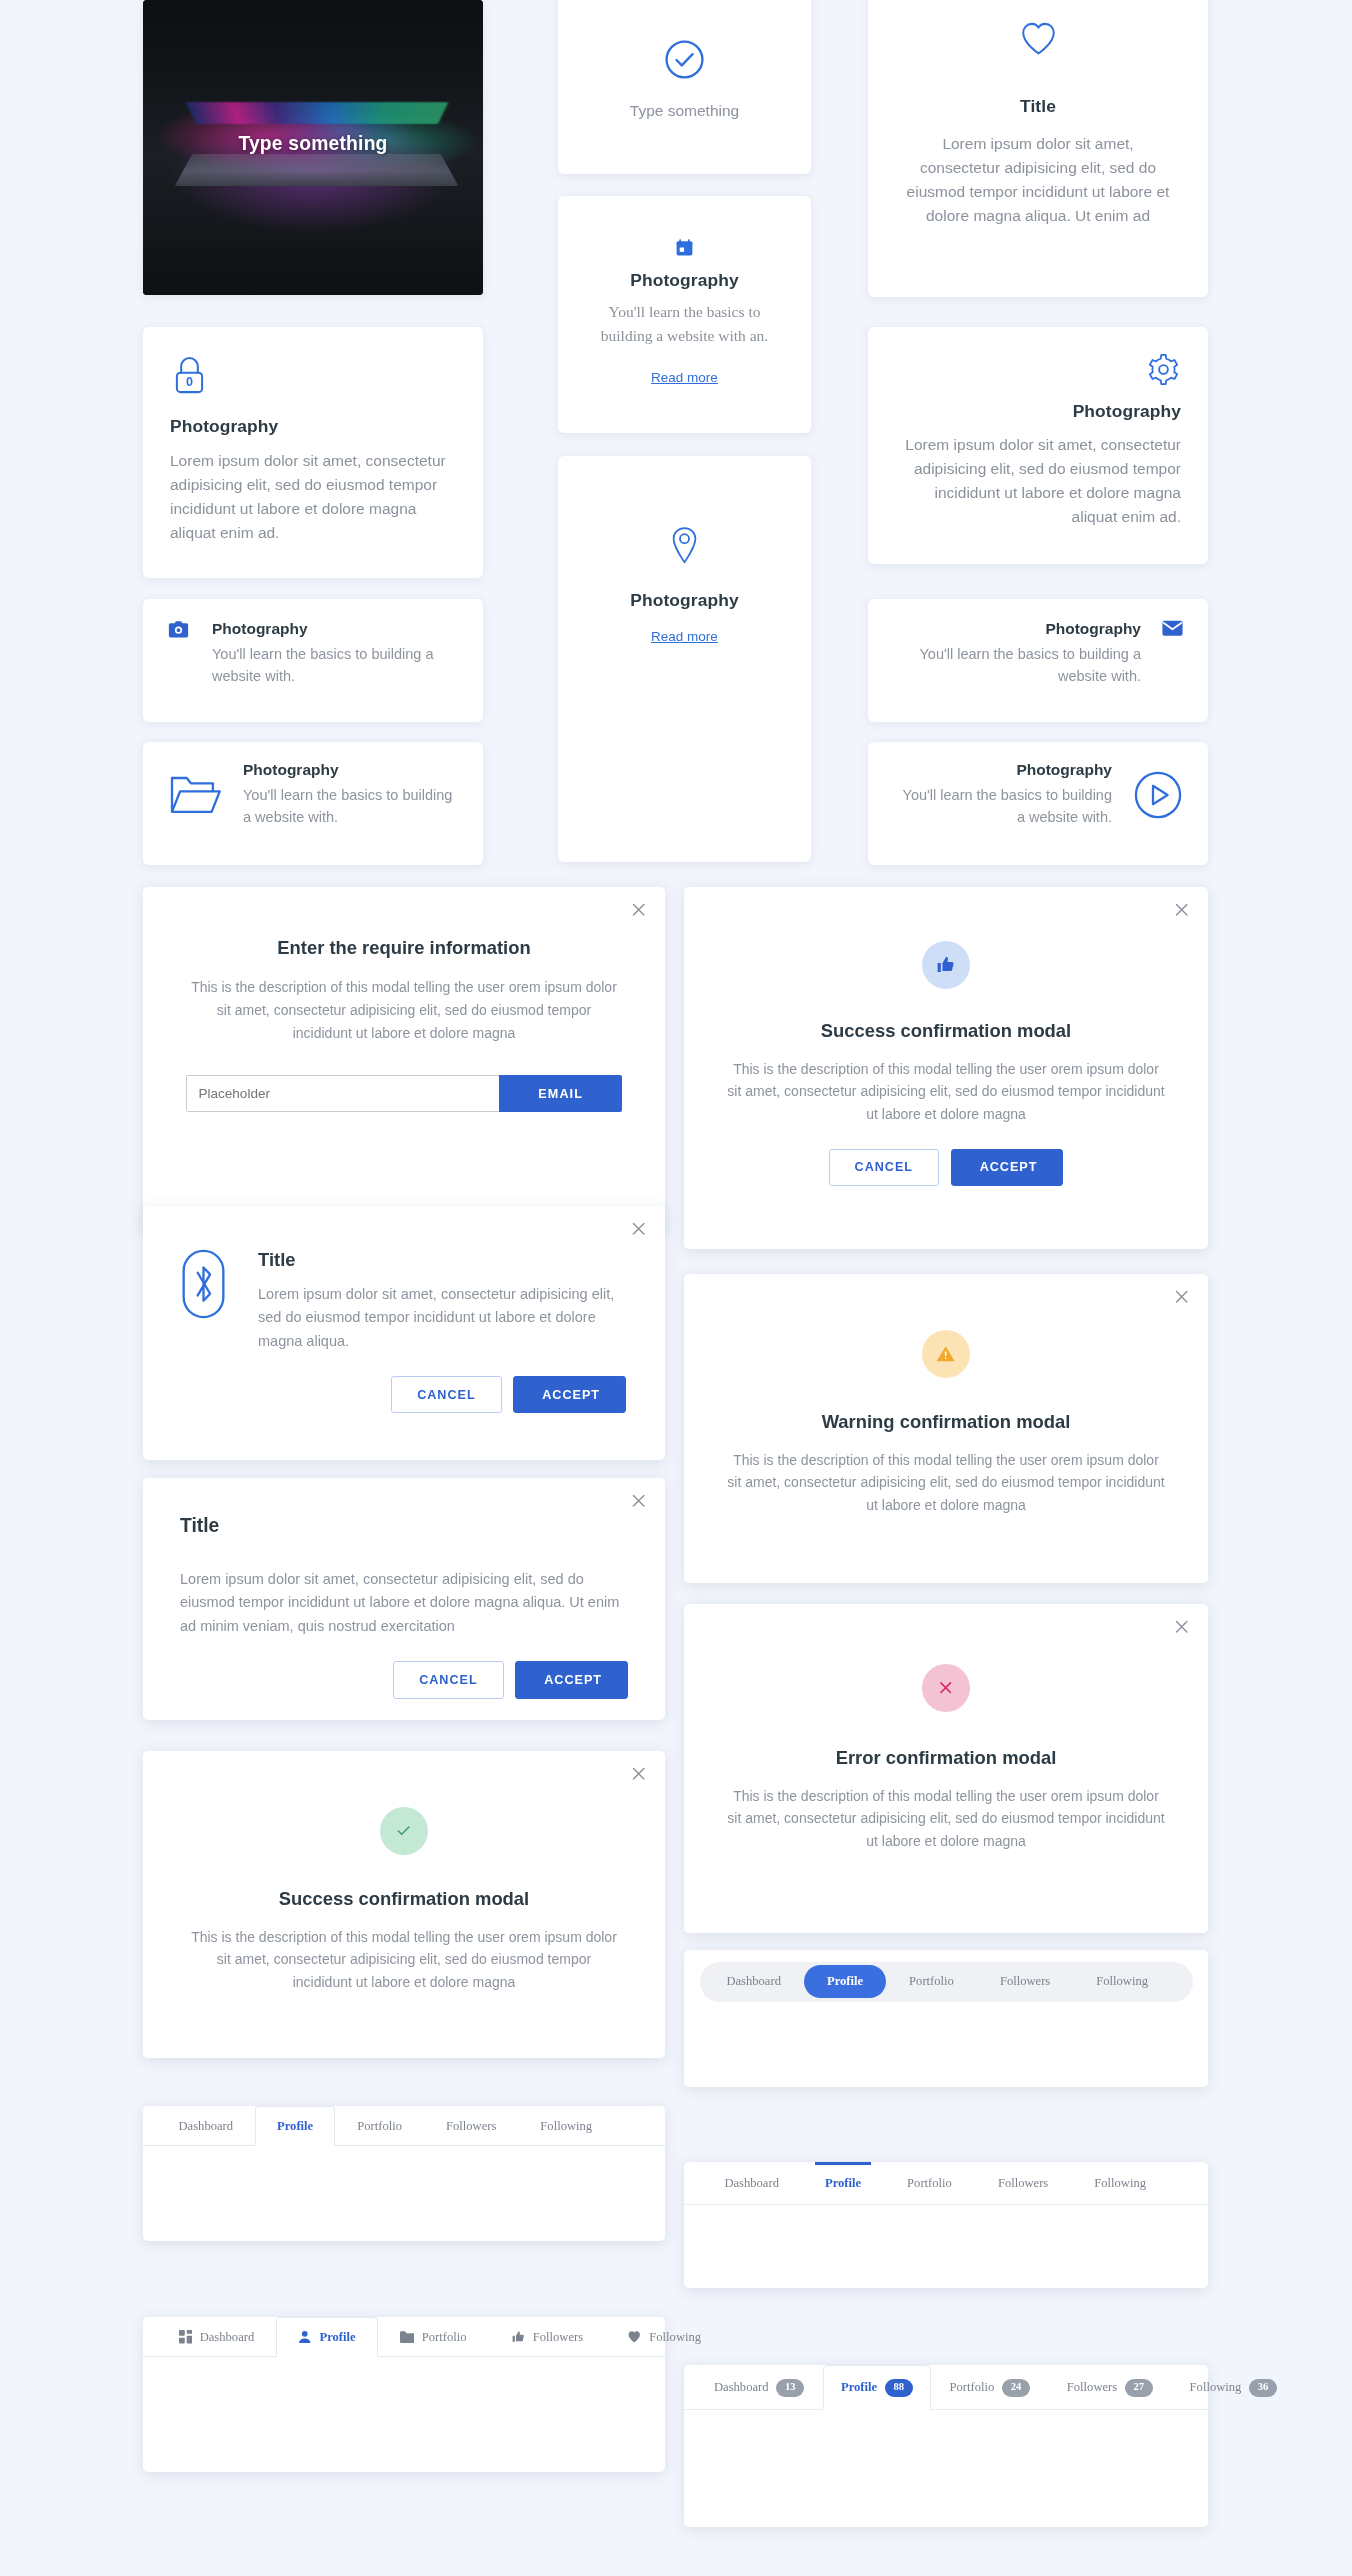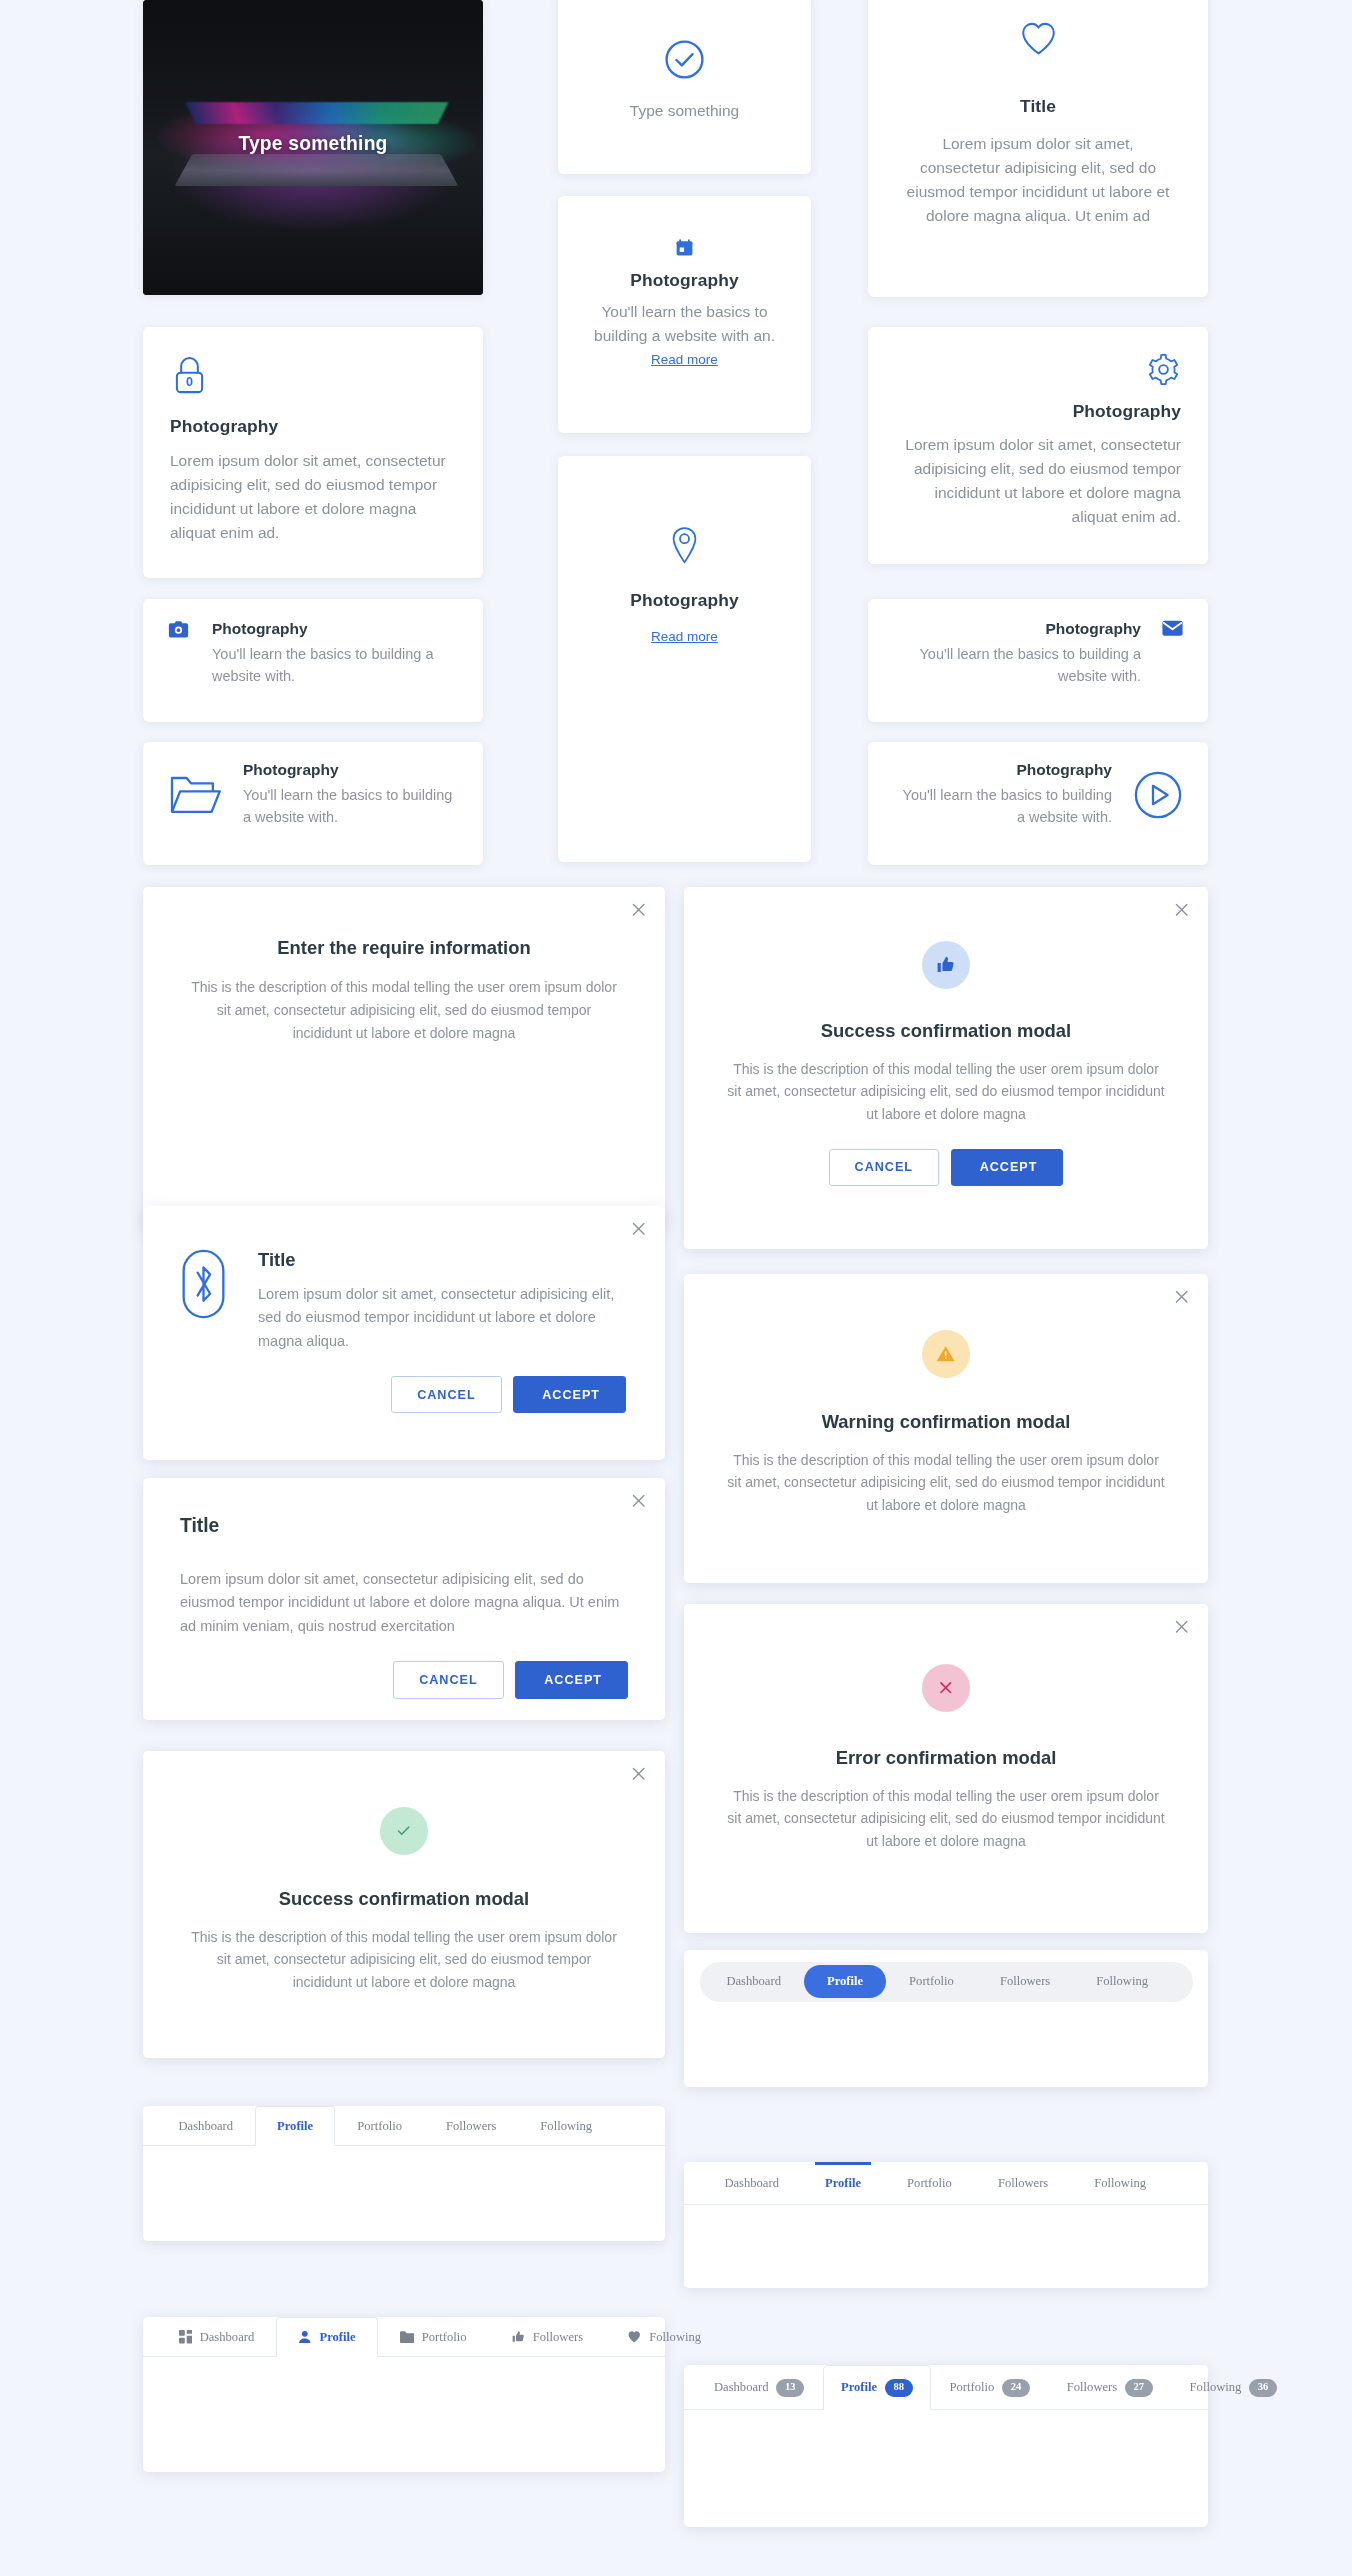"You'll learn the basics to building a website with" div.card-text { font-family: none -> Liberation Serif, serif; margin-bottom: 2px -> 20px }
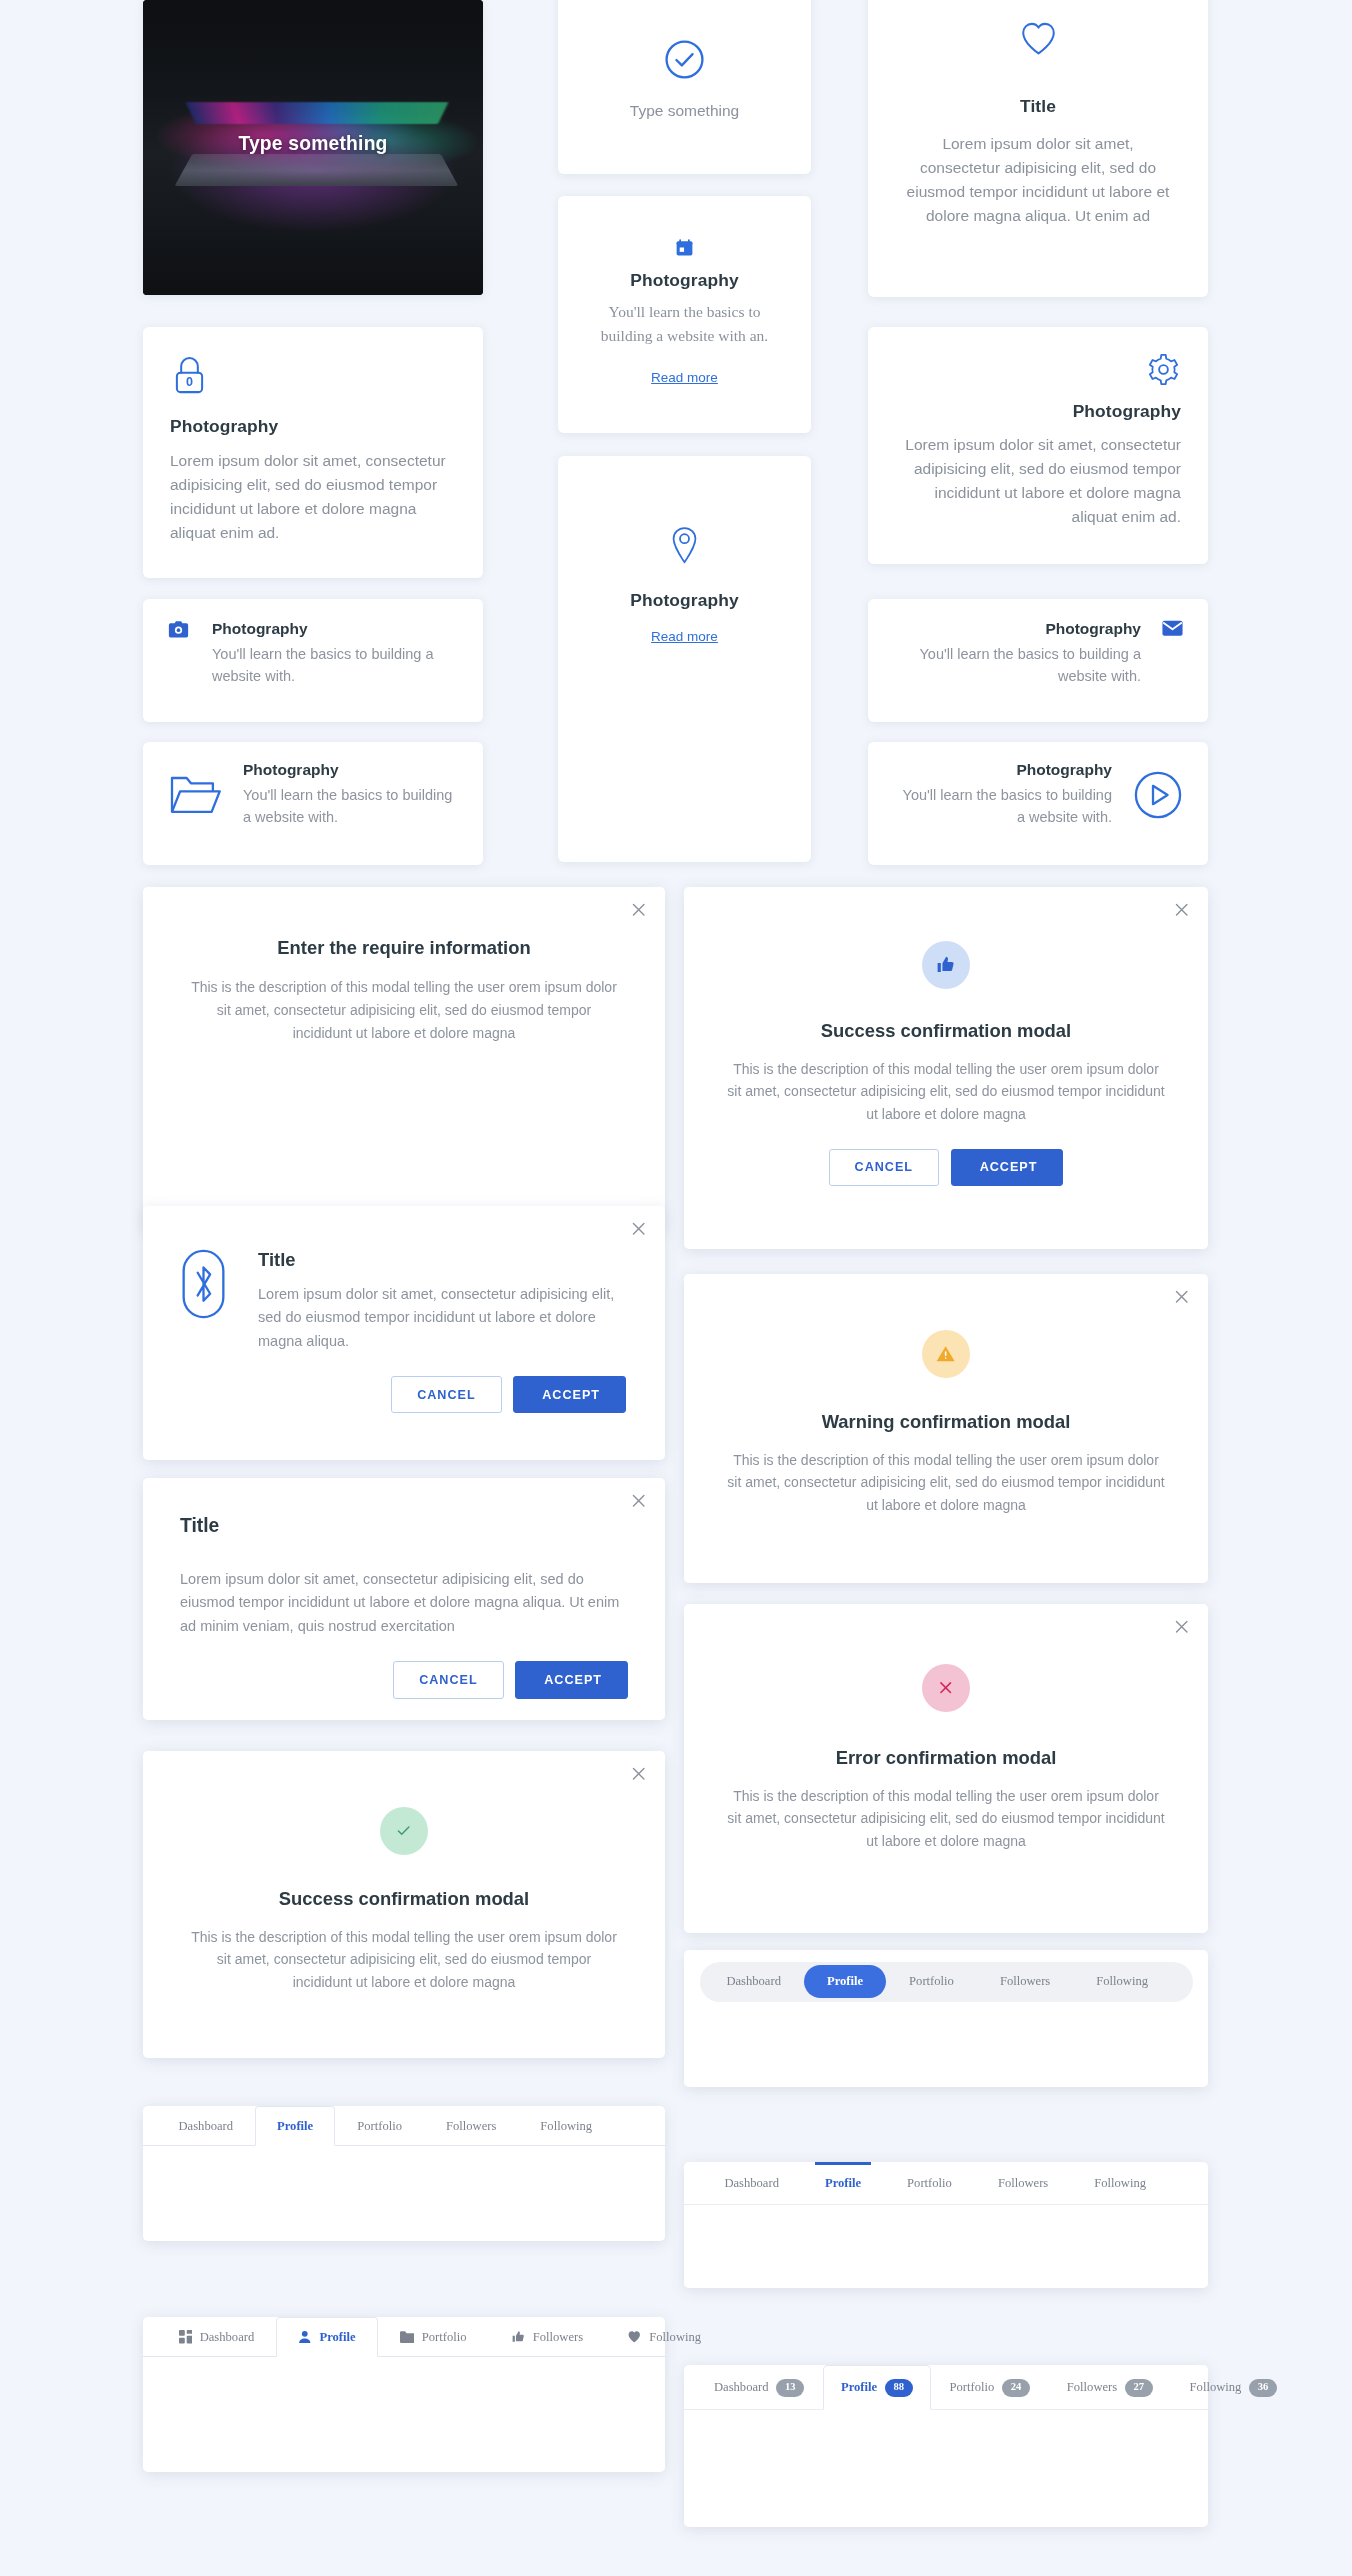"Placeholder" div.field-row { html: none -> <div> <input> <button>EMAIL</button> </div> }
